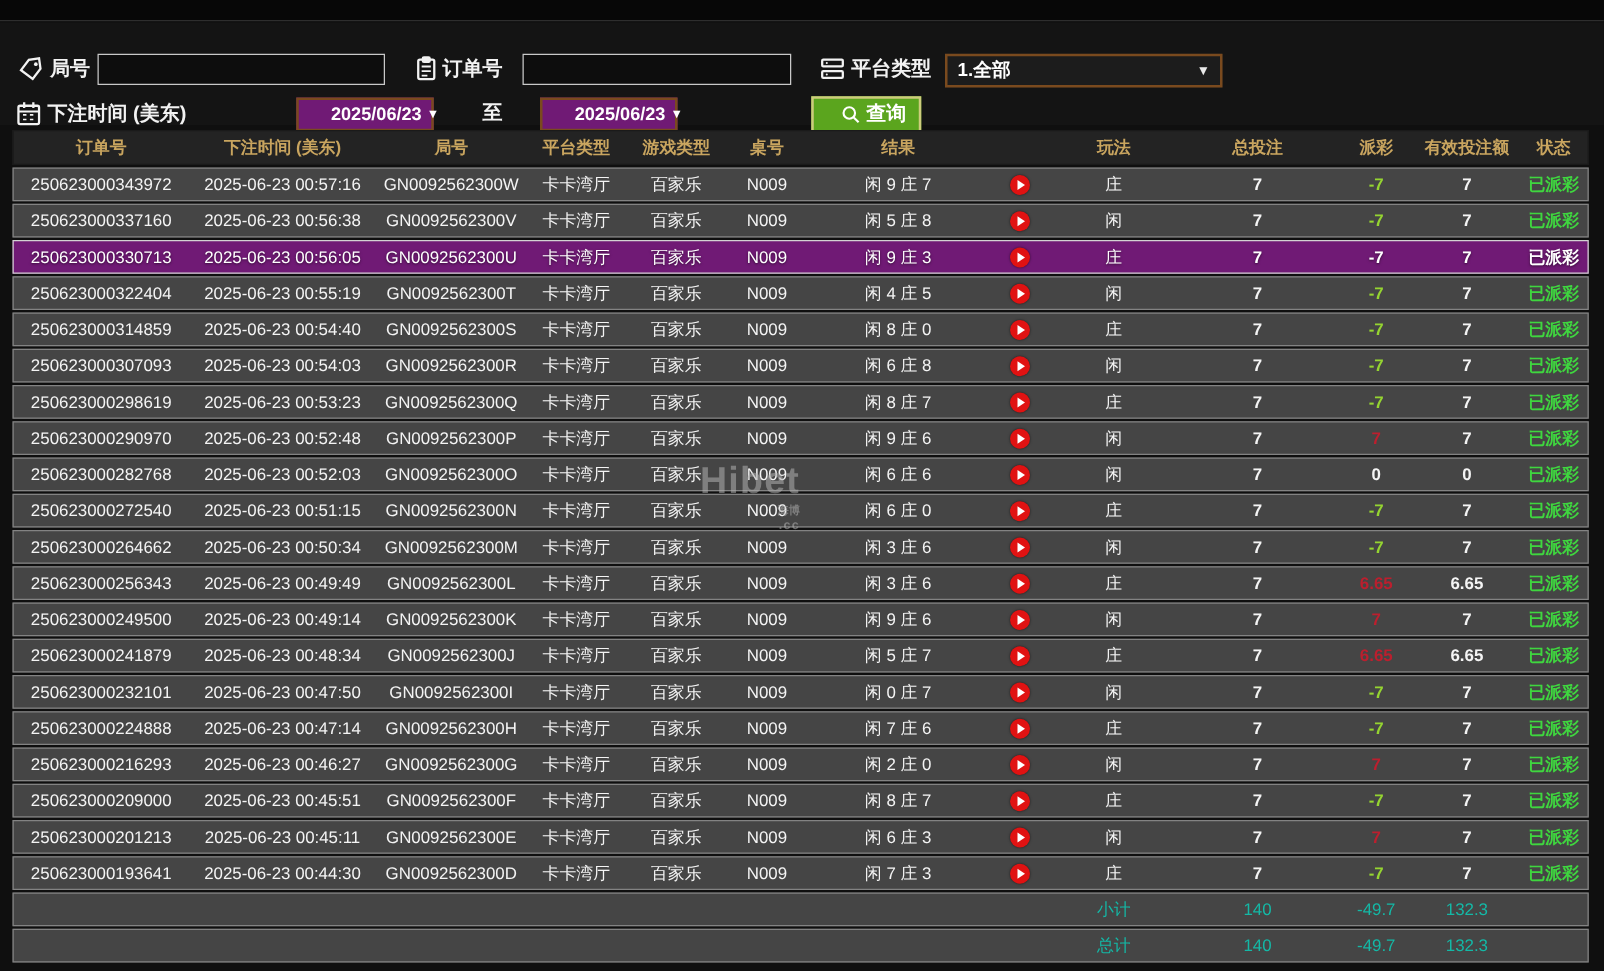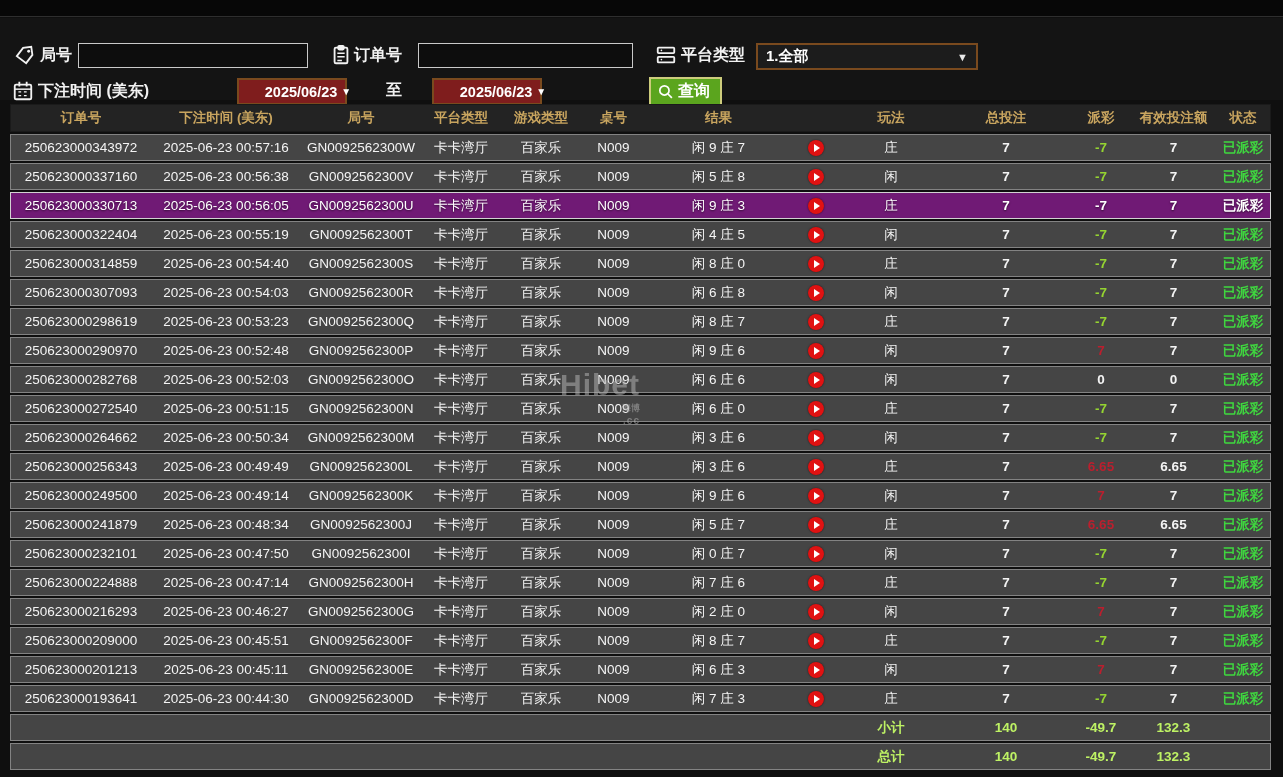"2025/06/23" .datebox { background: #7f1d1d -> #701a75 }
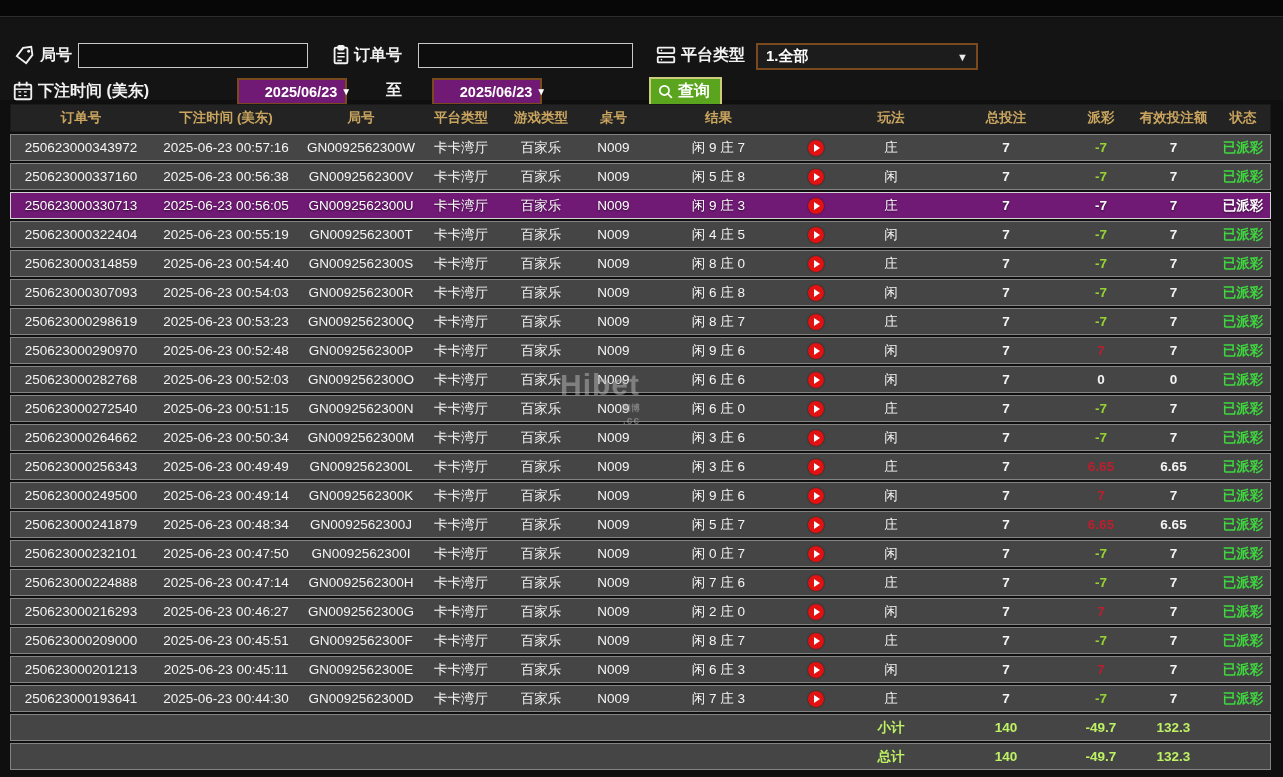"查询" .querybtn { padding: 0 10px 0 6px -> 0 10px 0 21px }
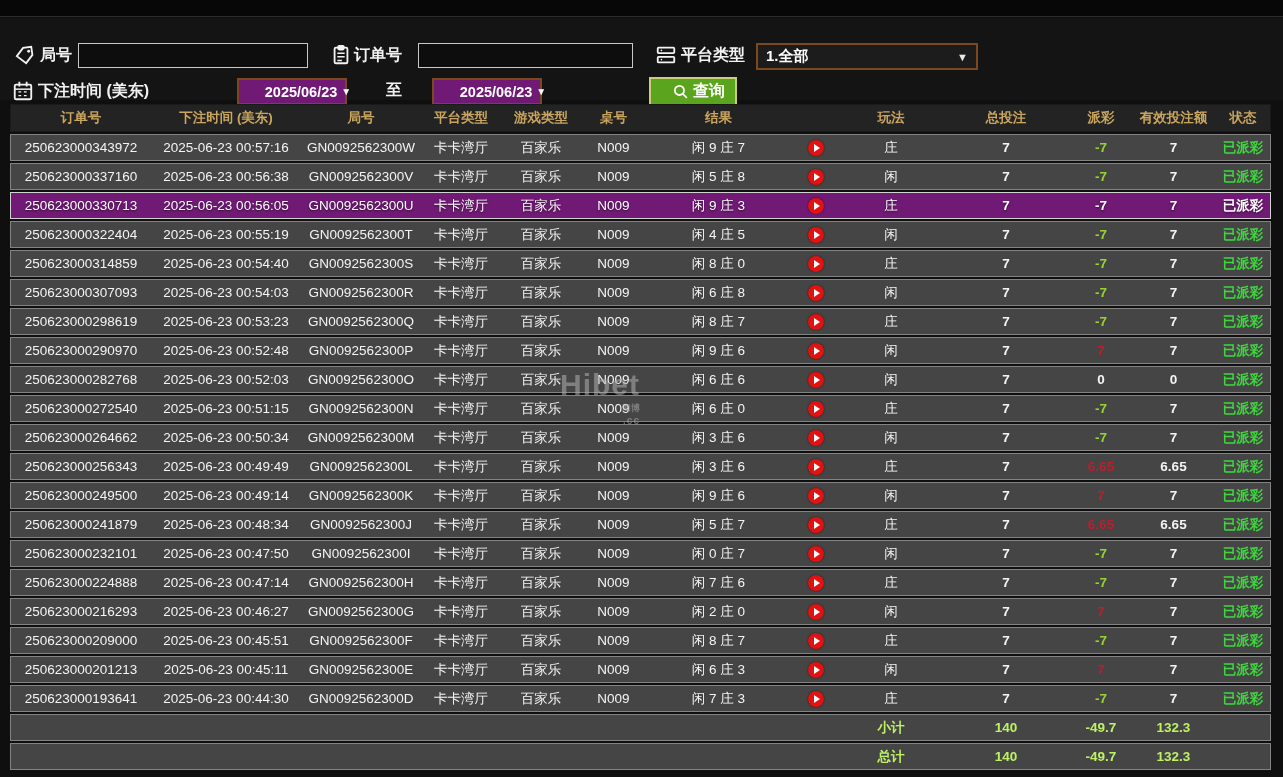"小计" .c.totyellow { color: #bef264 -> #14b8a6; font-weight: bold -> normal }
